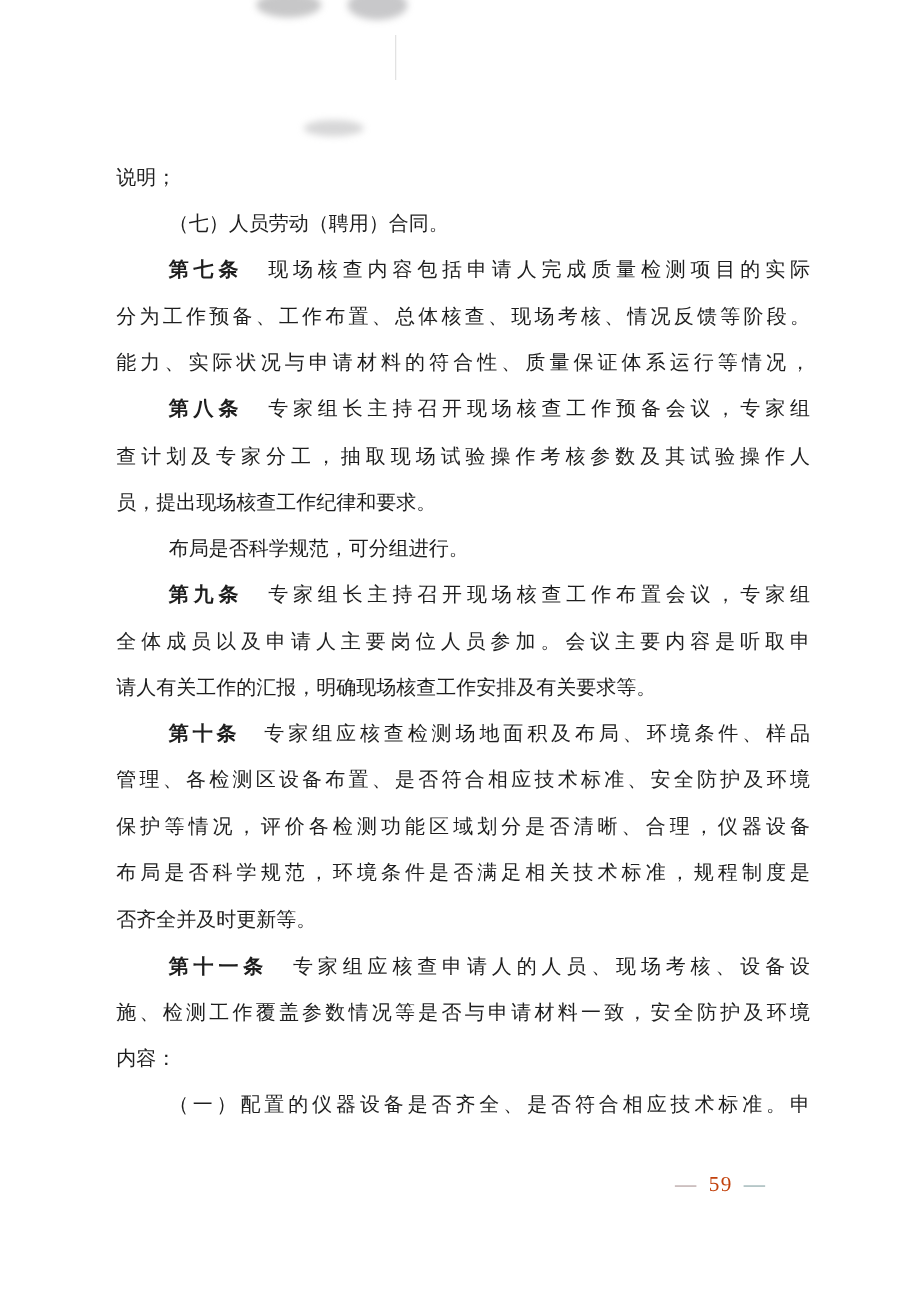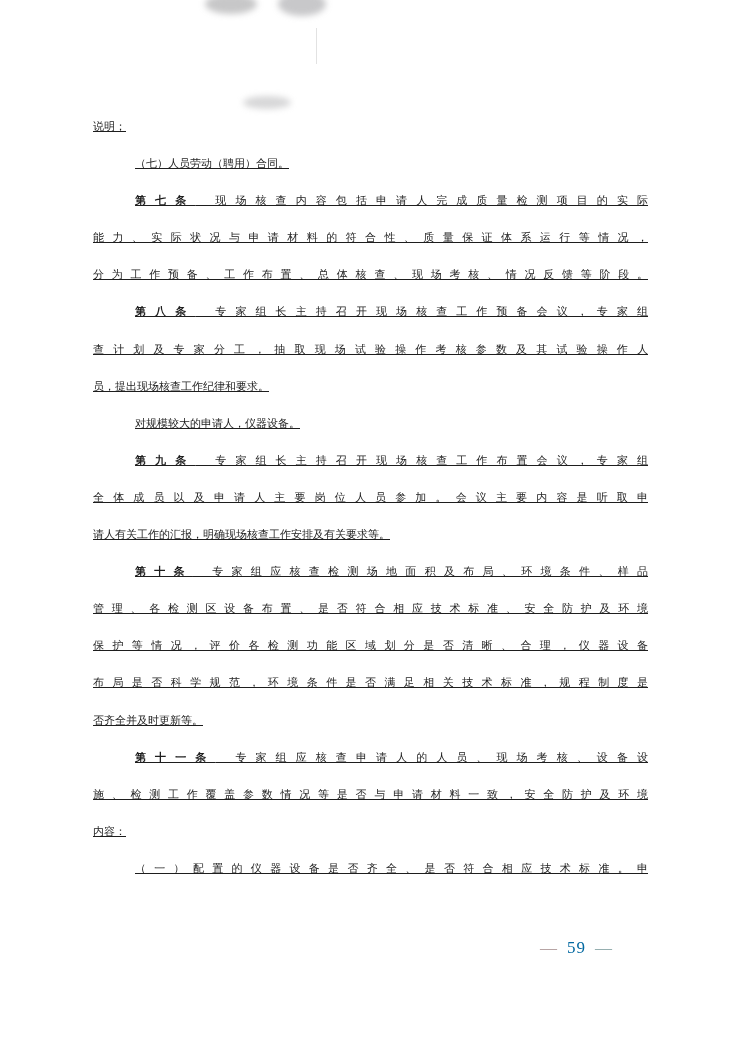"说明；" .text-block { font-size: 11px -> 16px; text-decoration: underline -> none; top: 108px -> 124px }
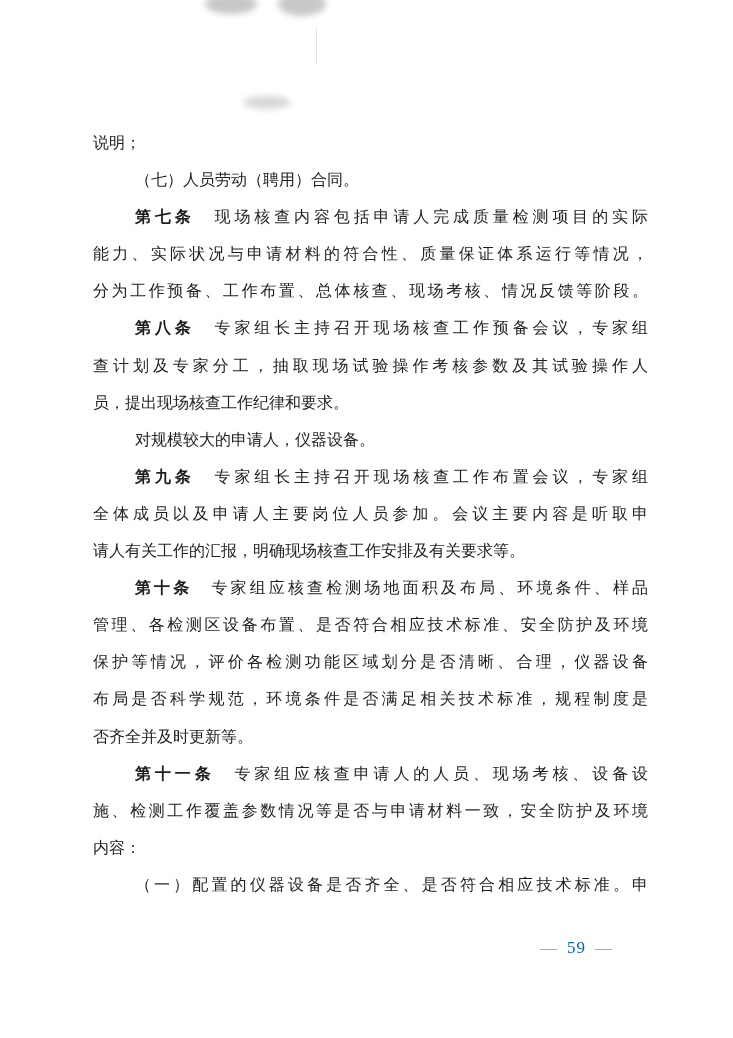"能力、实际状况与申请材料的符合性、质量保证体系运行等情况，" div.line { order: before "分为工作预备、工作布置、总体核查、现场考核、情况反馈等阶段。" -> after "分为工作预备、工作布置、总体核查、现场考核、情况反馈等阶段。" }
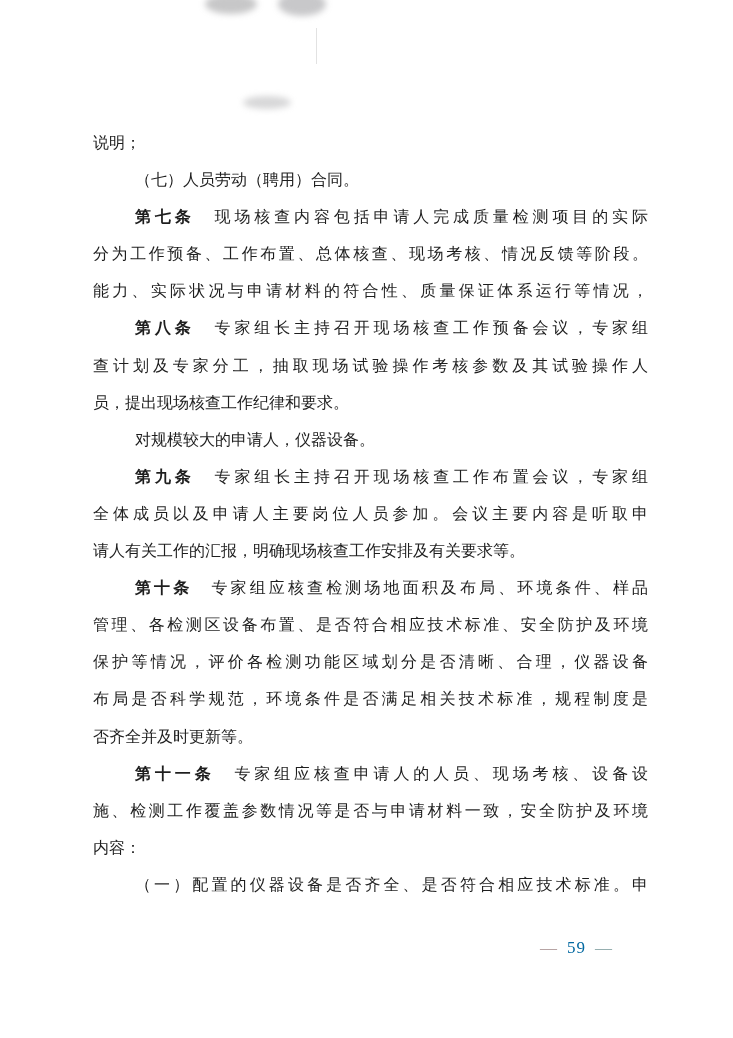"对规模较大的申请人，仪器设备。" span { text: 对规模较大的申请人，仪器设备 -> 布局是否科学规范，可分组进行 }
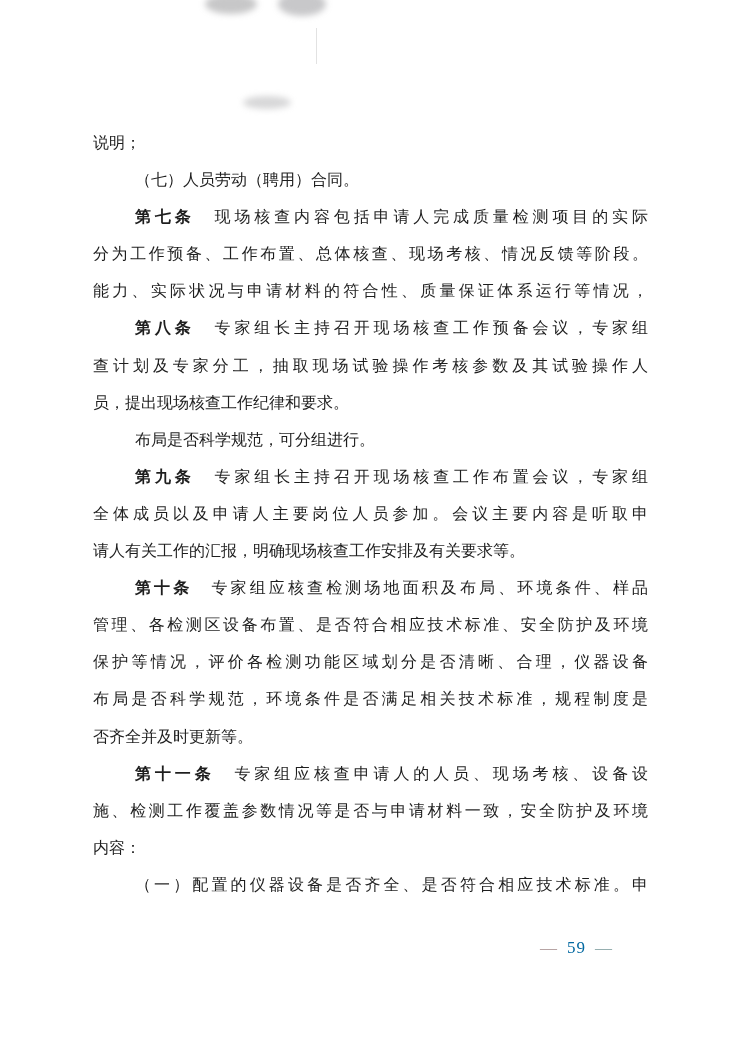"59" .page-num { color: #0369a1 -> #c2410c }
